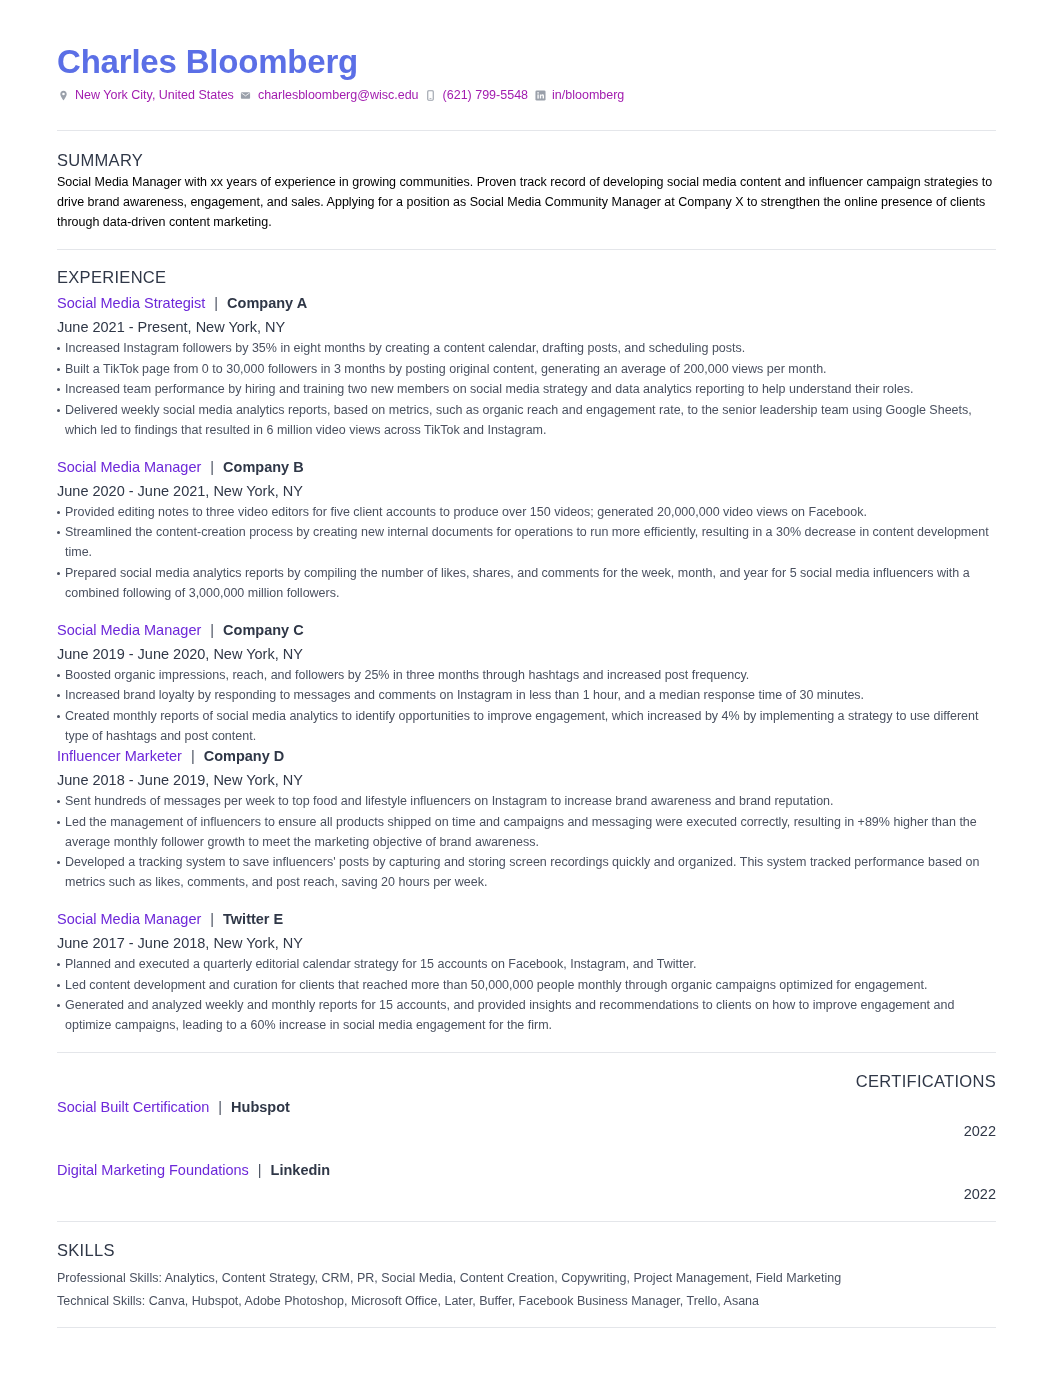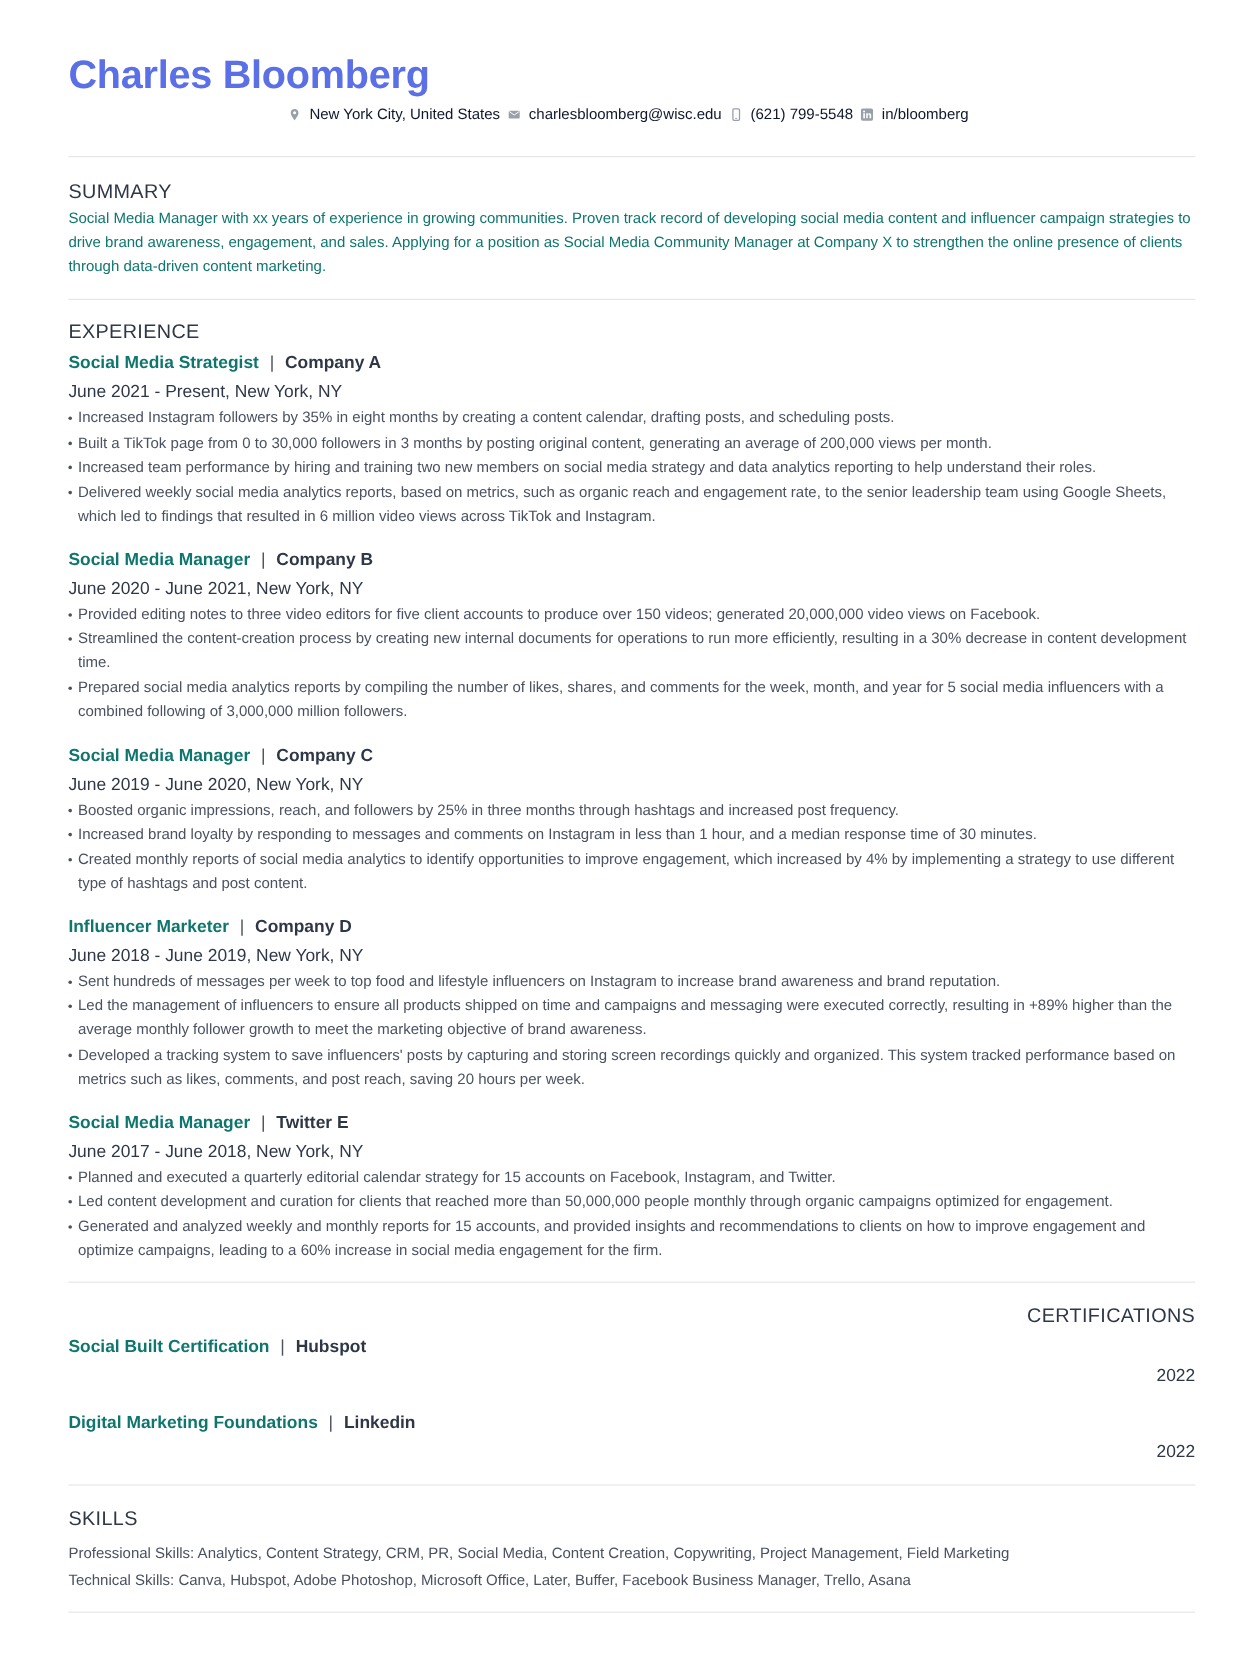"New York City, United States" .contact { color: #0f172a -> #a21caf; justify-content: center -> none }
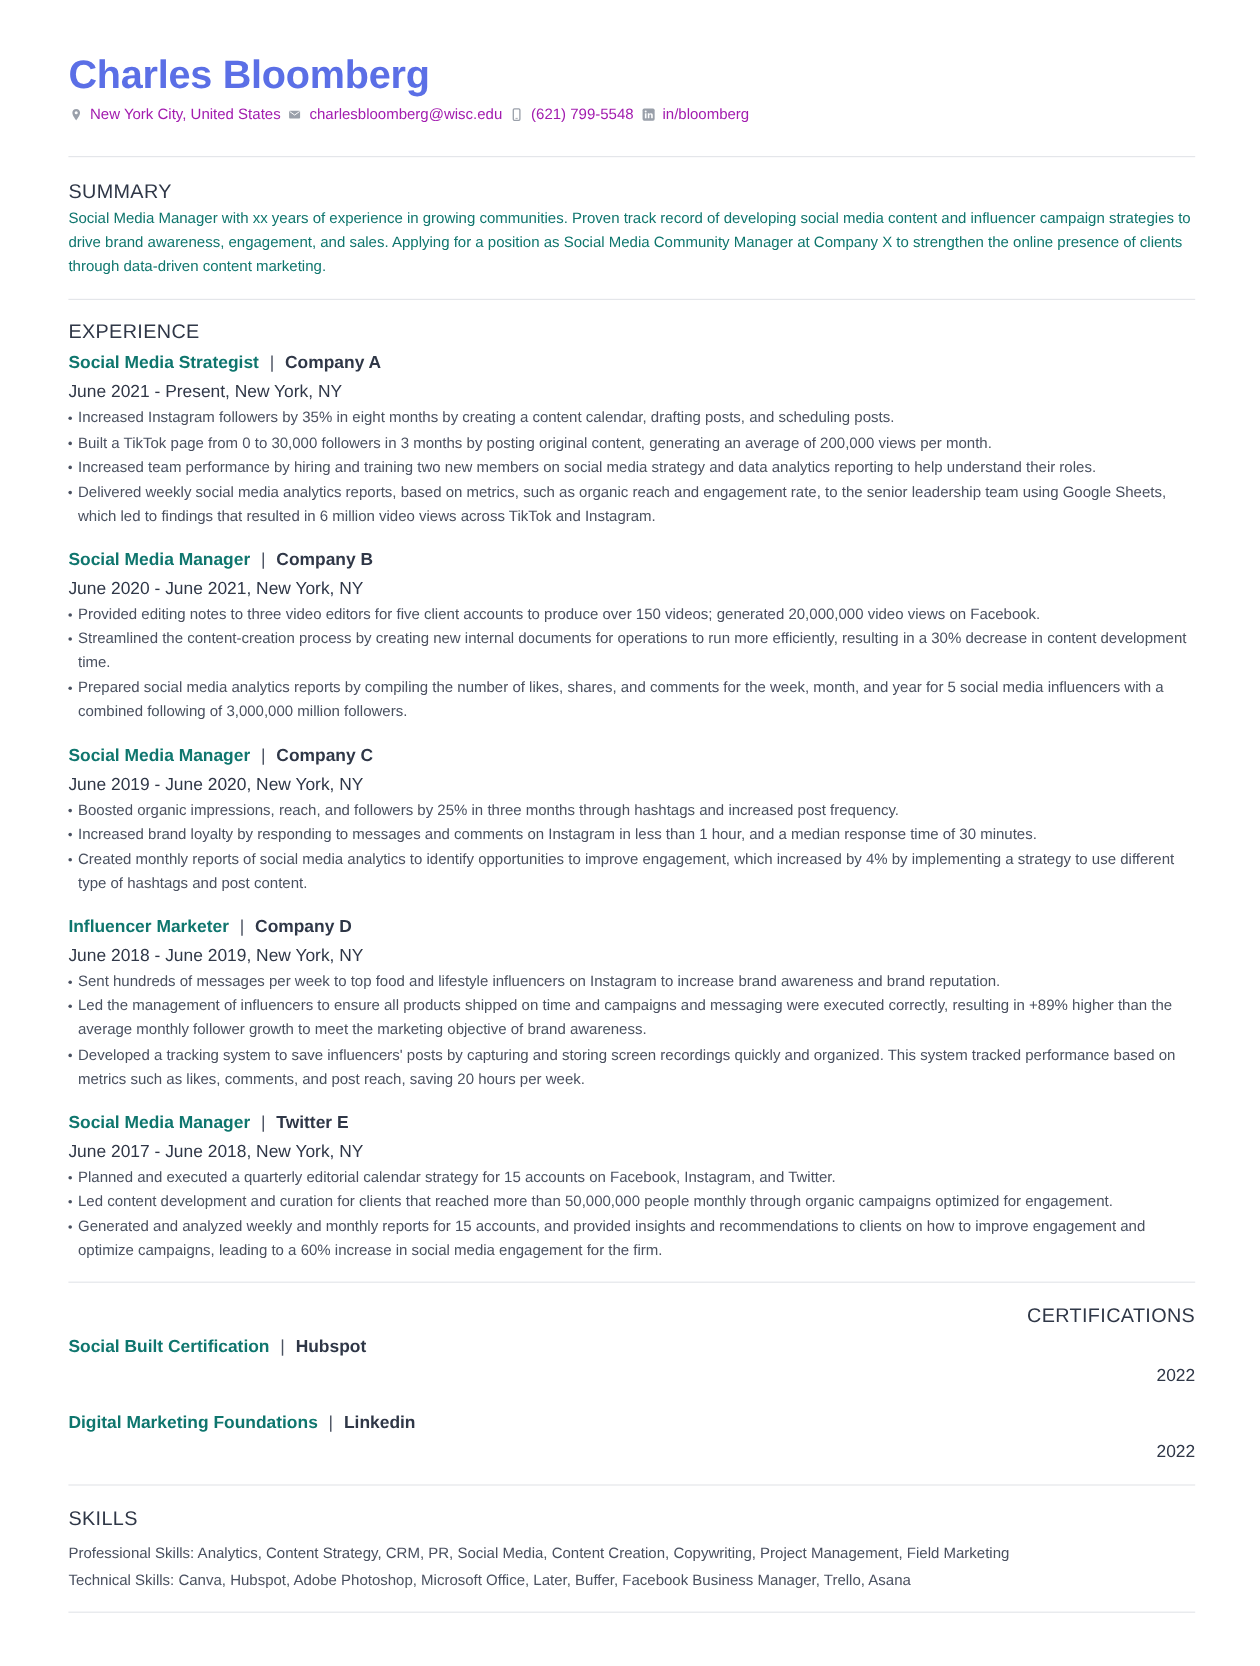"Social Media Manager with xx" .summary-text { color: #0f766e -> #000000 }
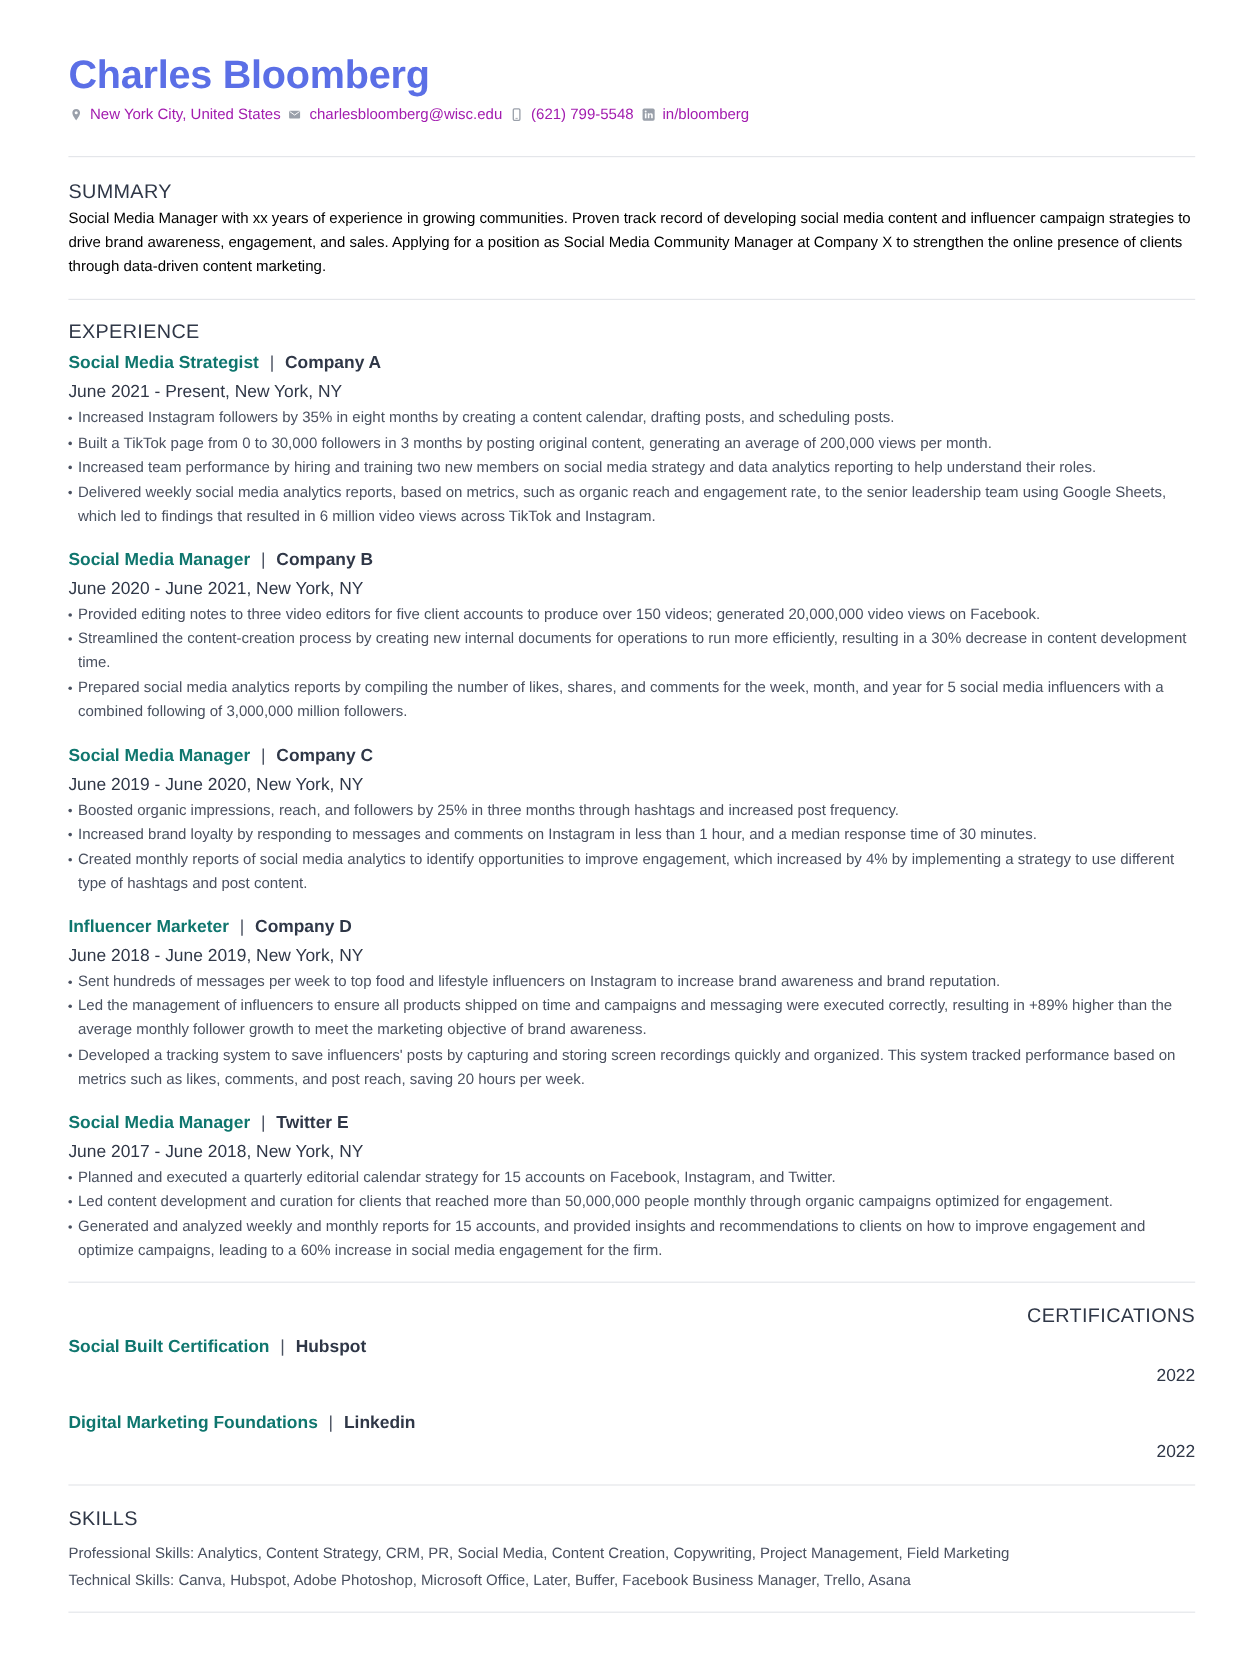"Social Media Strategist" .job-title { color: #0f766e -> #6d28d9; font-weight: bold -> none }
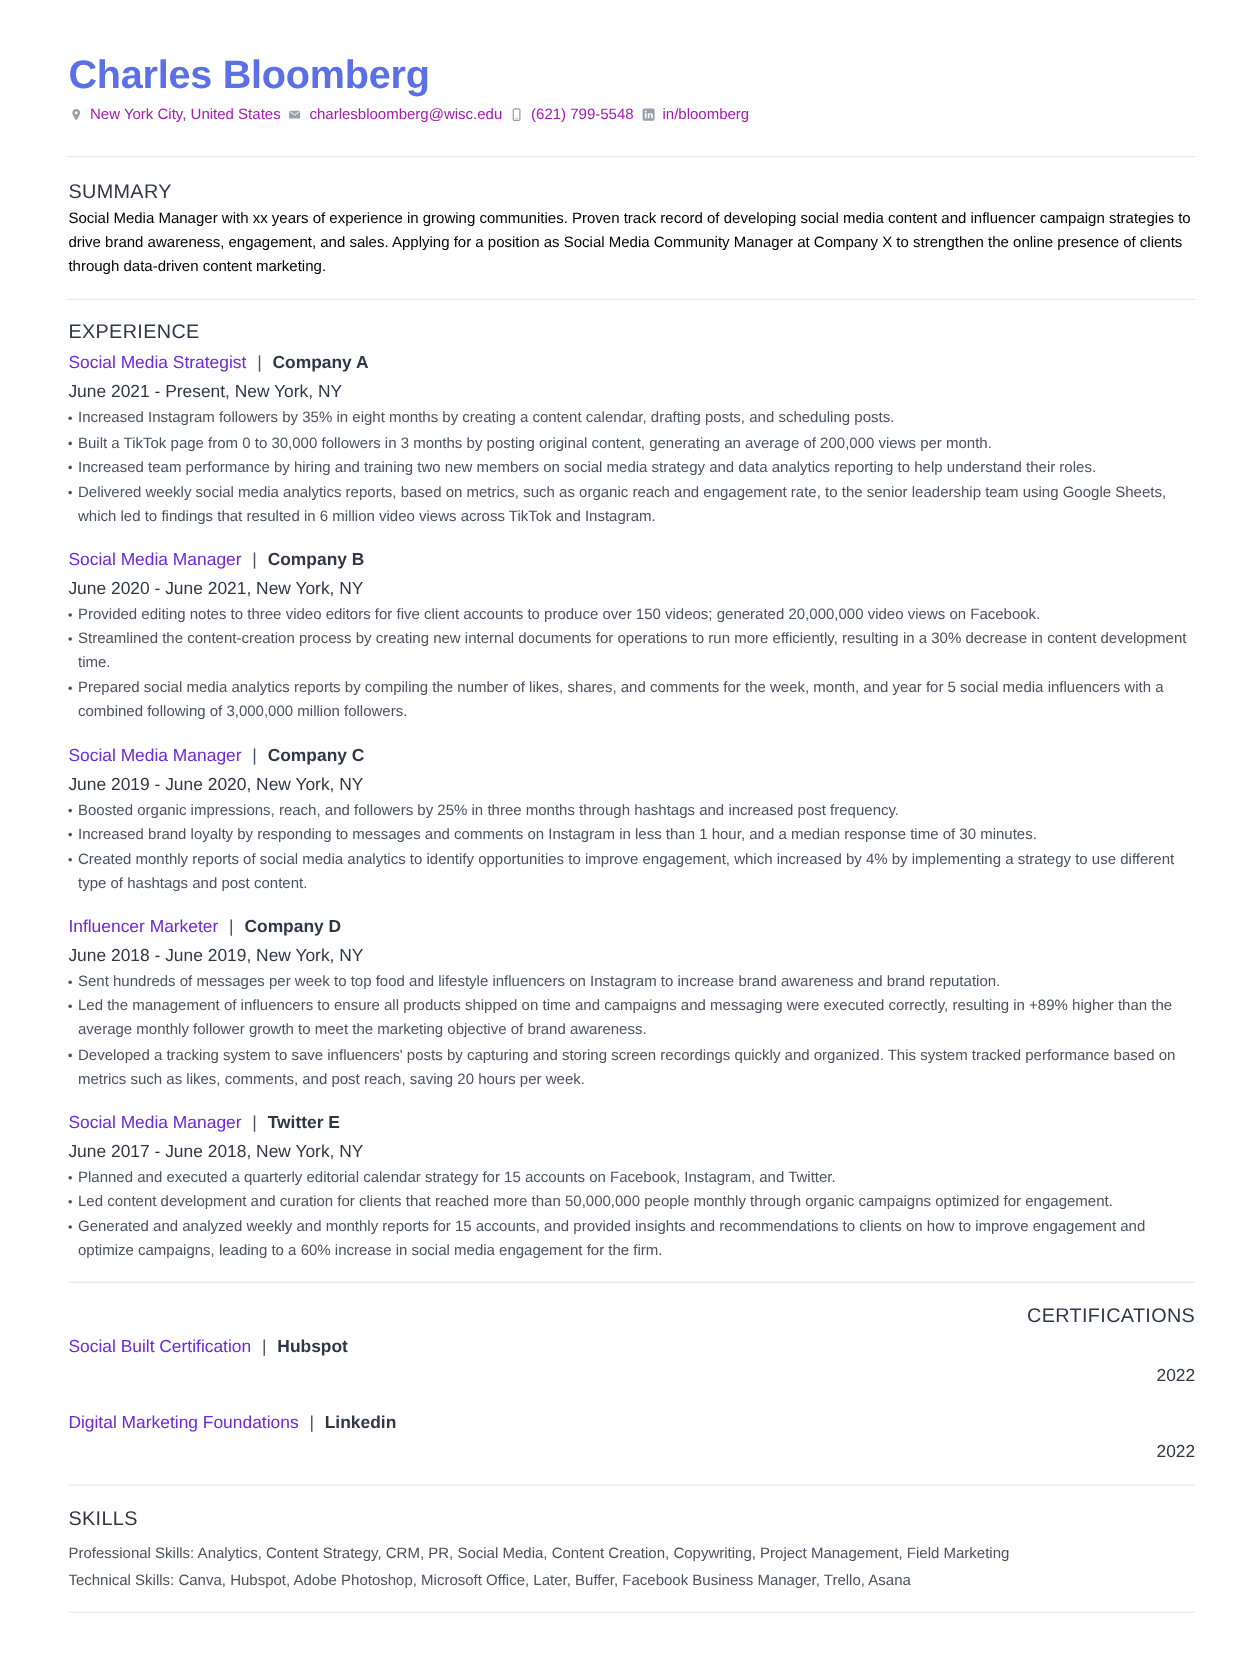"Influencer Marketer" div { margin-top: 17px -> none }
